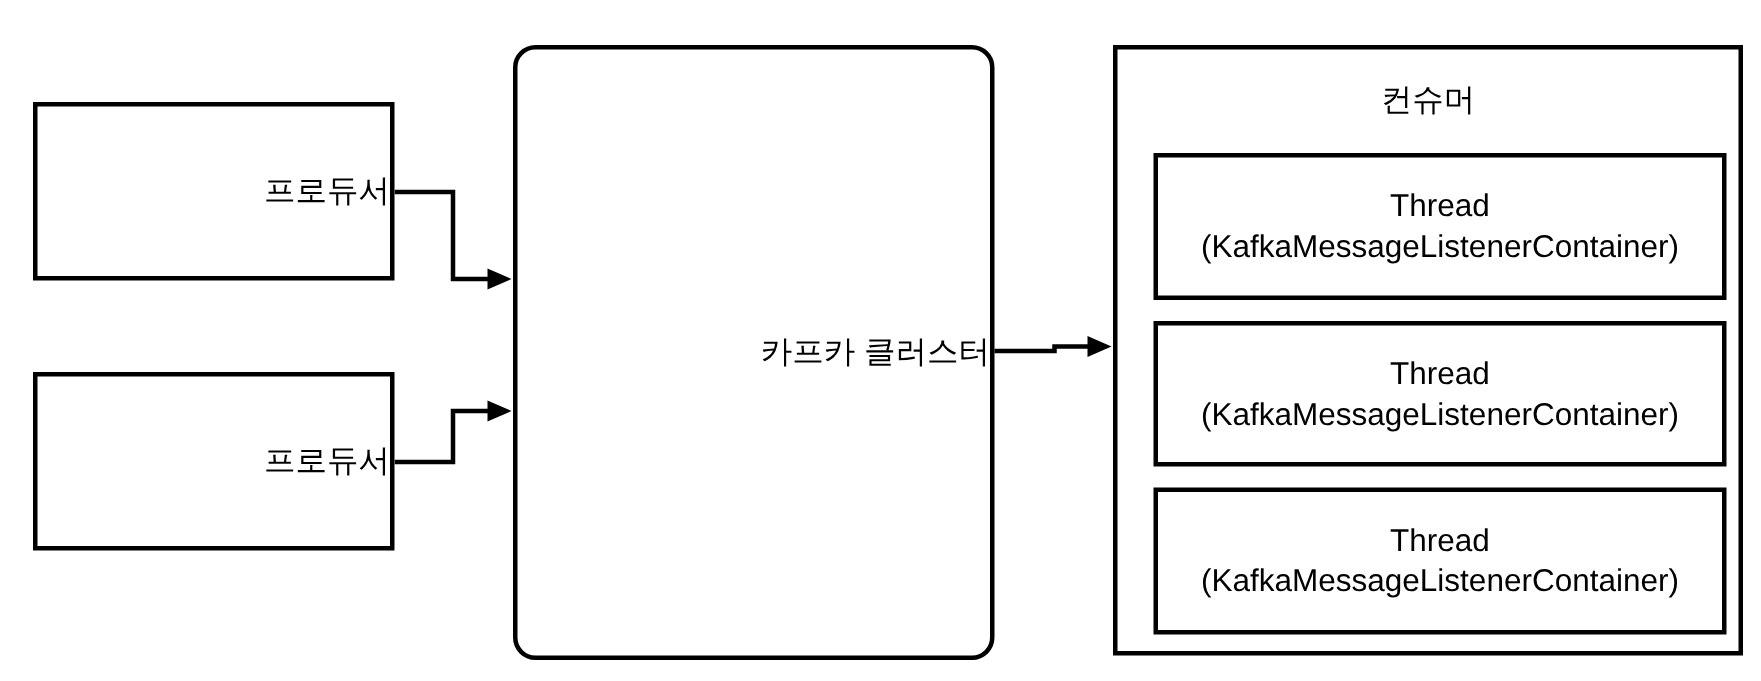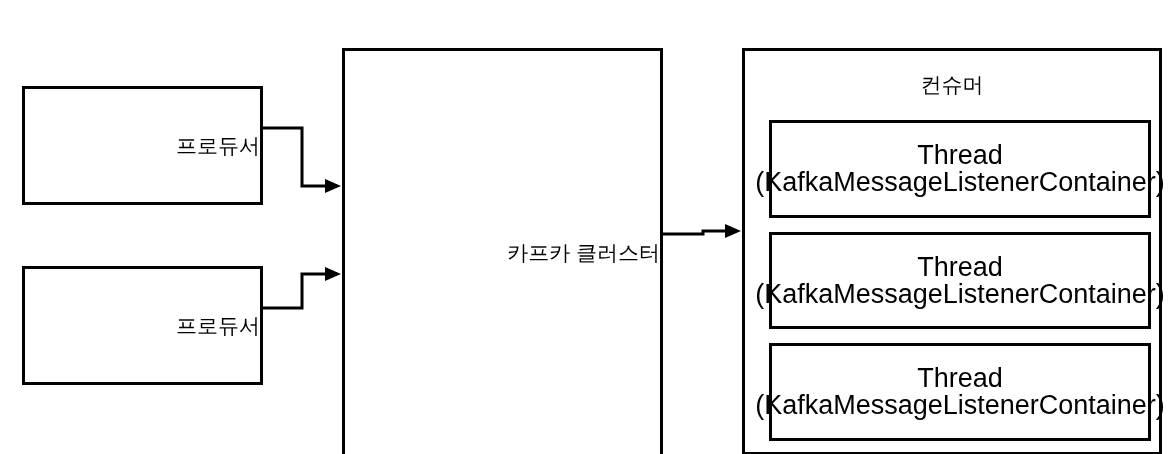"컨슈머" .box { margin-top: 18px -> none }
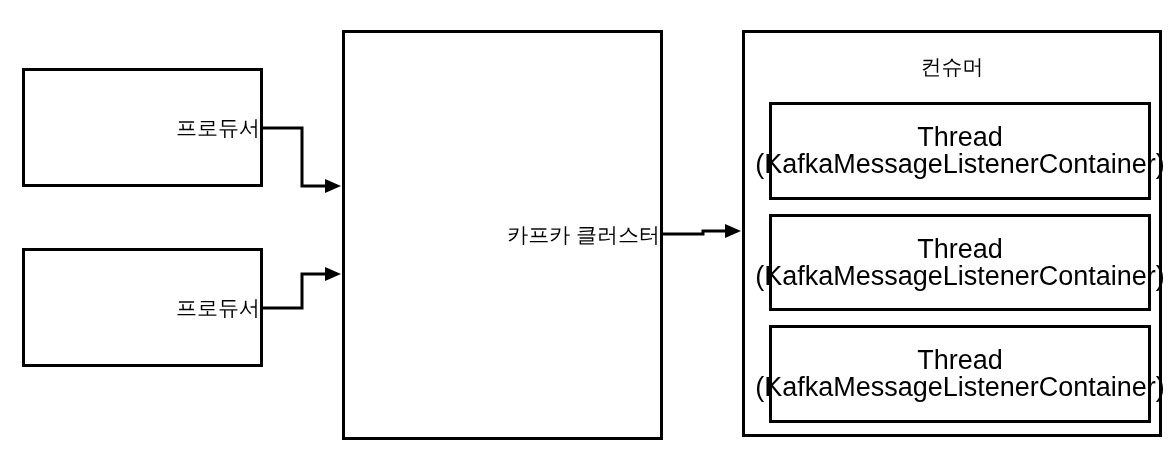"Thread" .thread-box { font-size: 27px -> 21px }
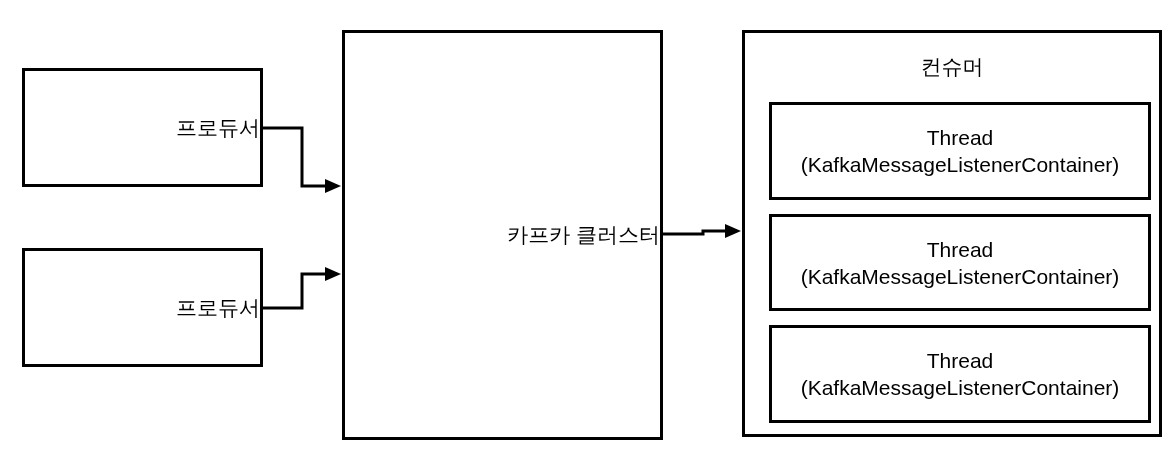"카프카 클러스터" .kafka-box { border-radius: none -> 15px }
